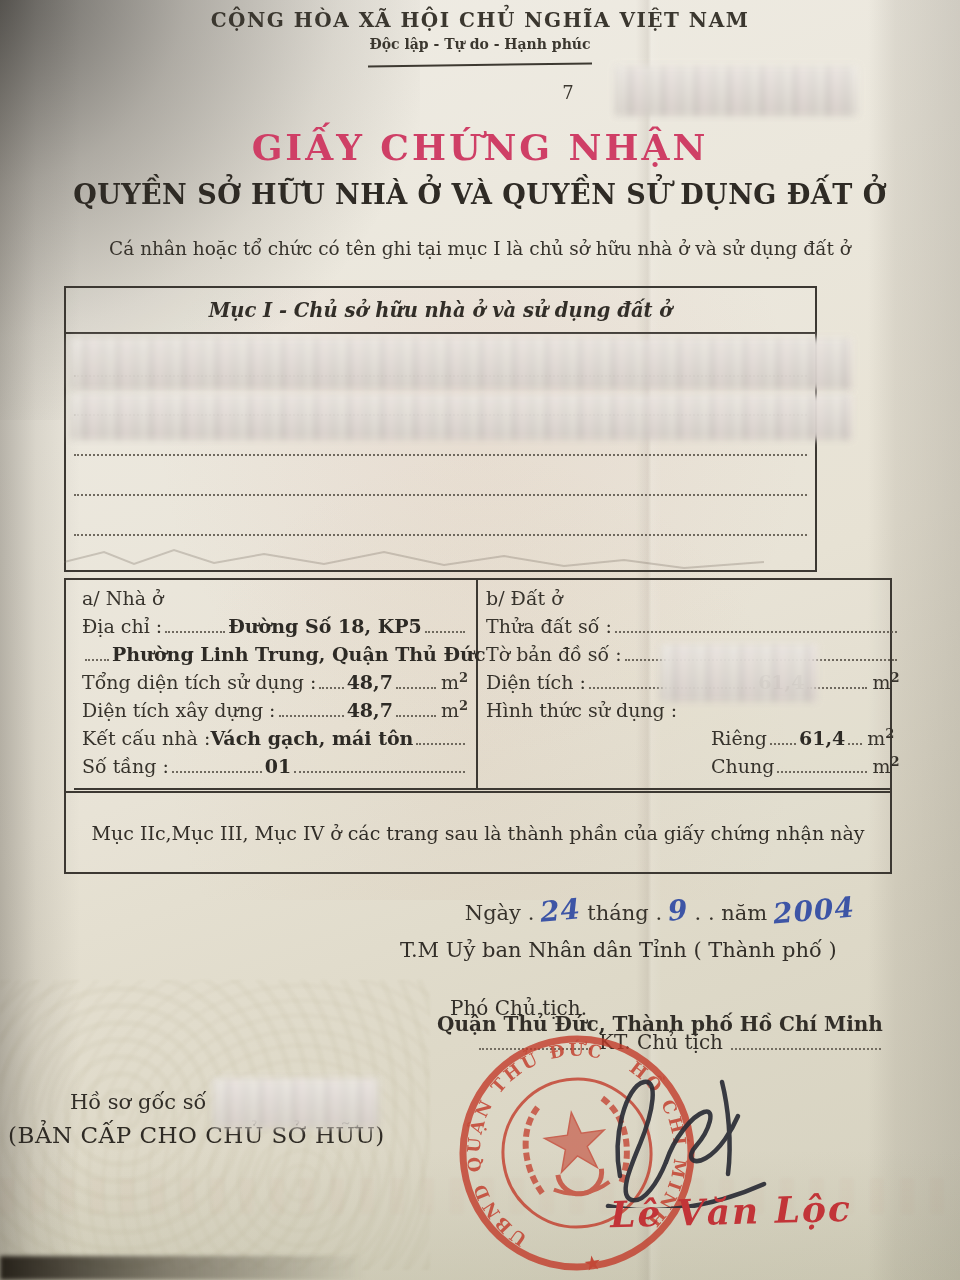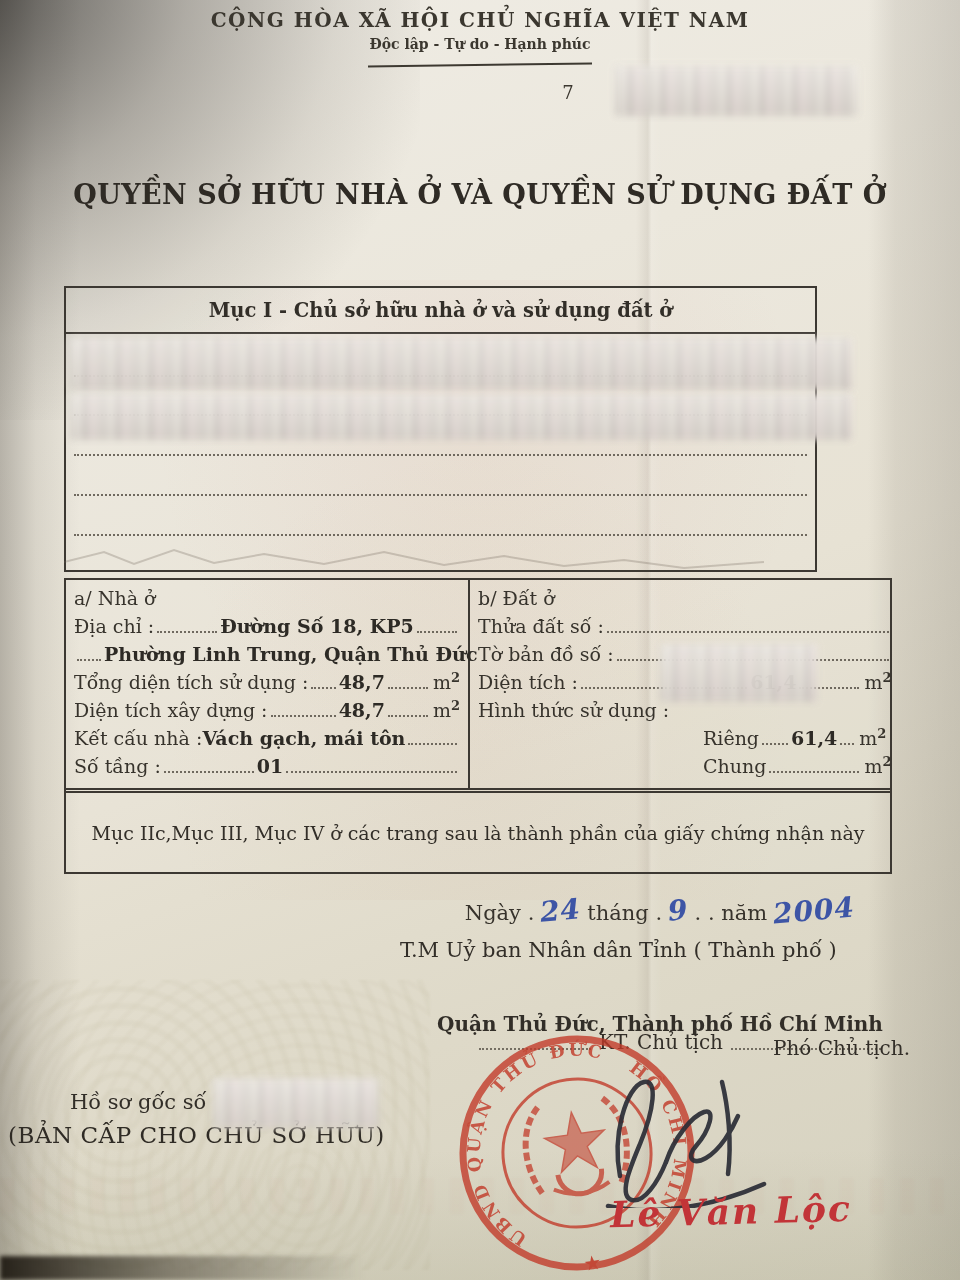"GIẤY CHỨNG NHẬN" div.abs { html: none -> <div>GIẤY CHỨNG NHẬN</div> }
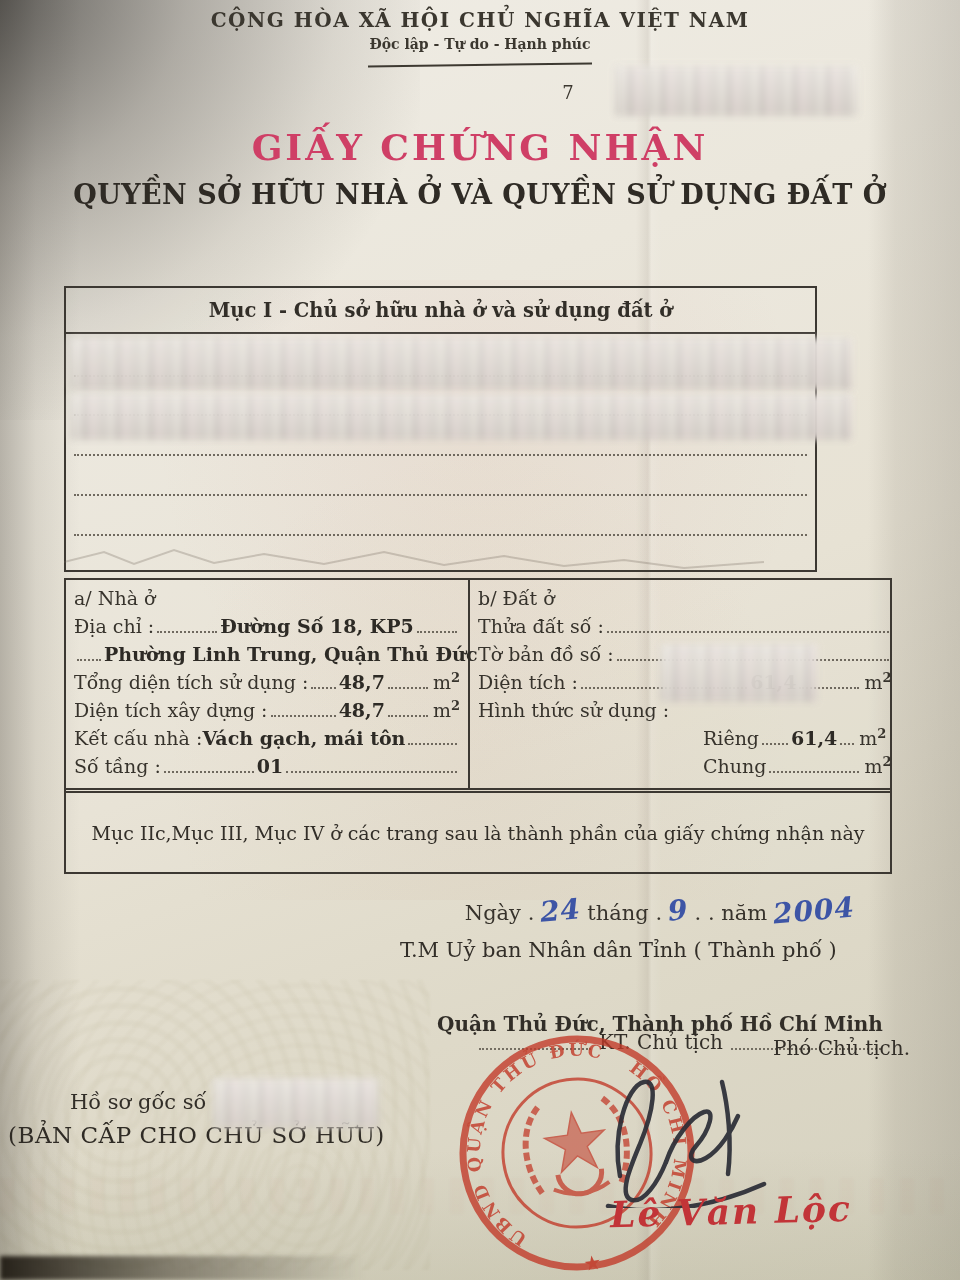"Cá nhân hoặc tổ chức" div.abs { html: none -> <div>Cá nhân hoặc tổ chức có tên ghi tại mục I là chủ sở hữu nhà ở và sử dụng đất ở</div> }
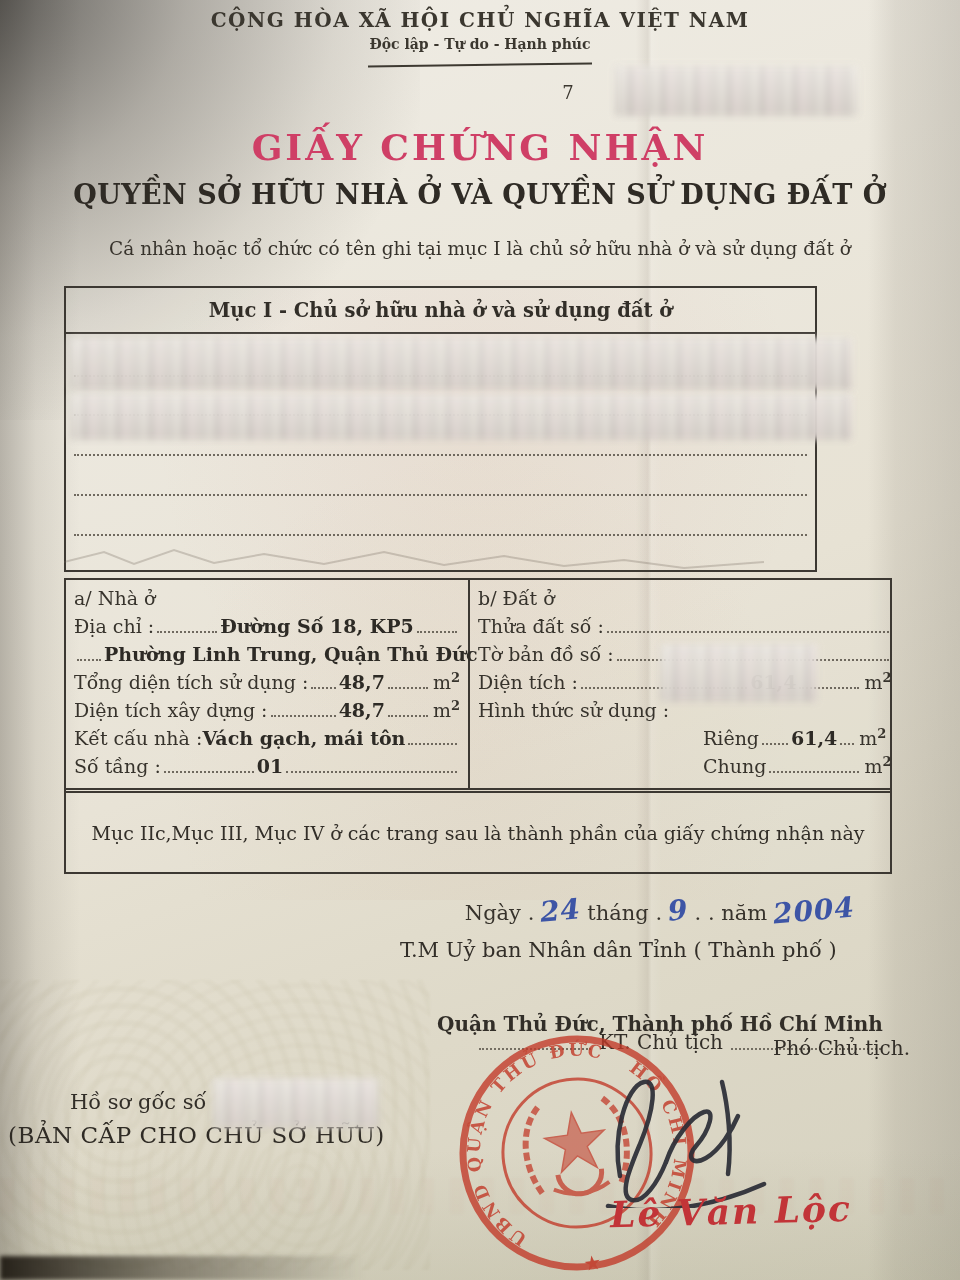"Mục I - Chủ sở" .box1 { font-style: none -> italic }
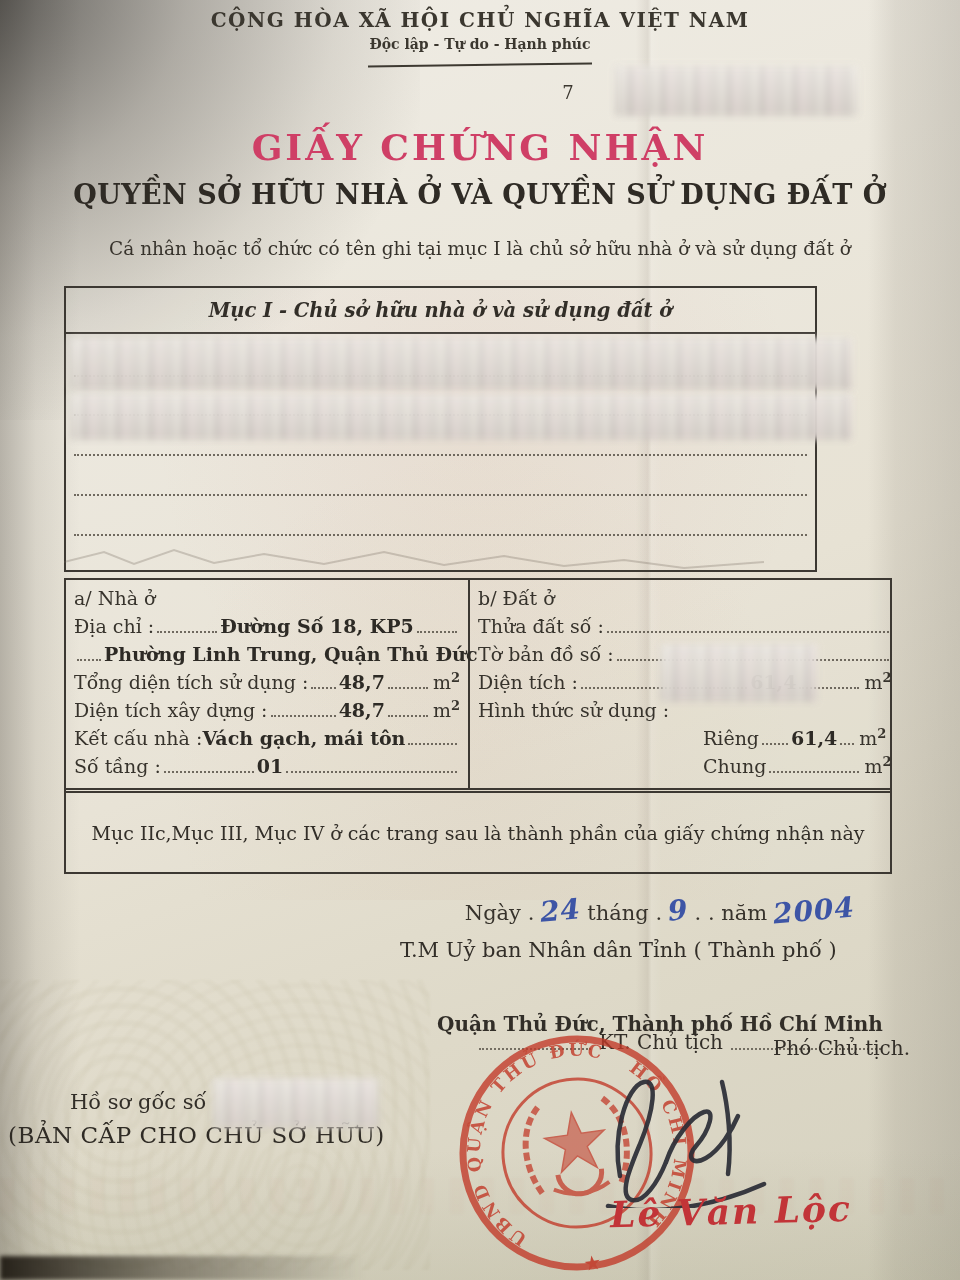"a/ Nhà ở" .b2-cols { margin-left: none -> 8px }
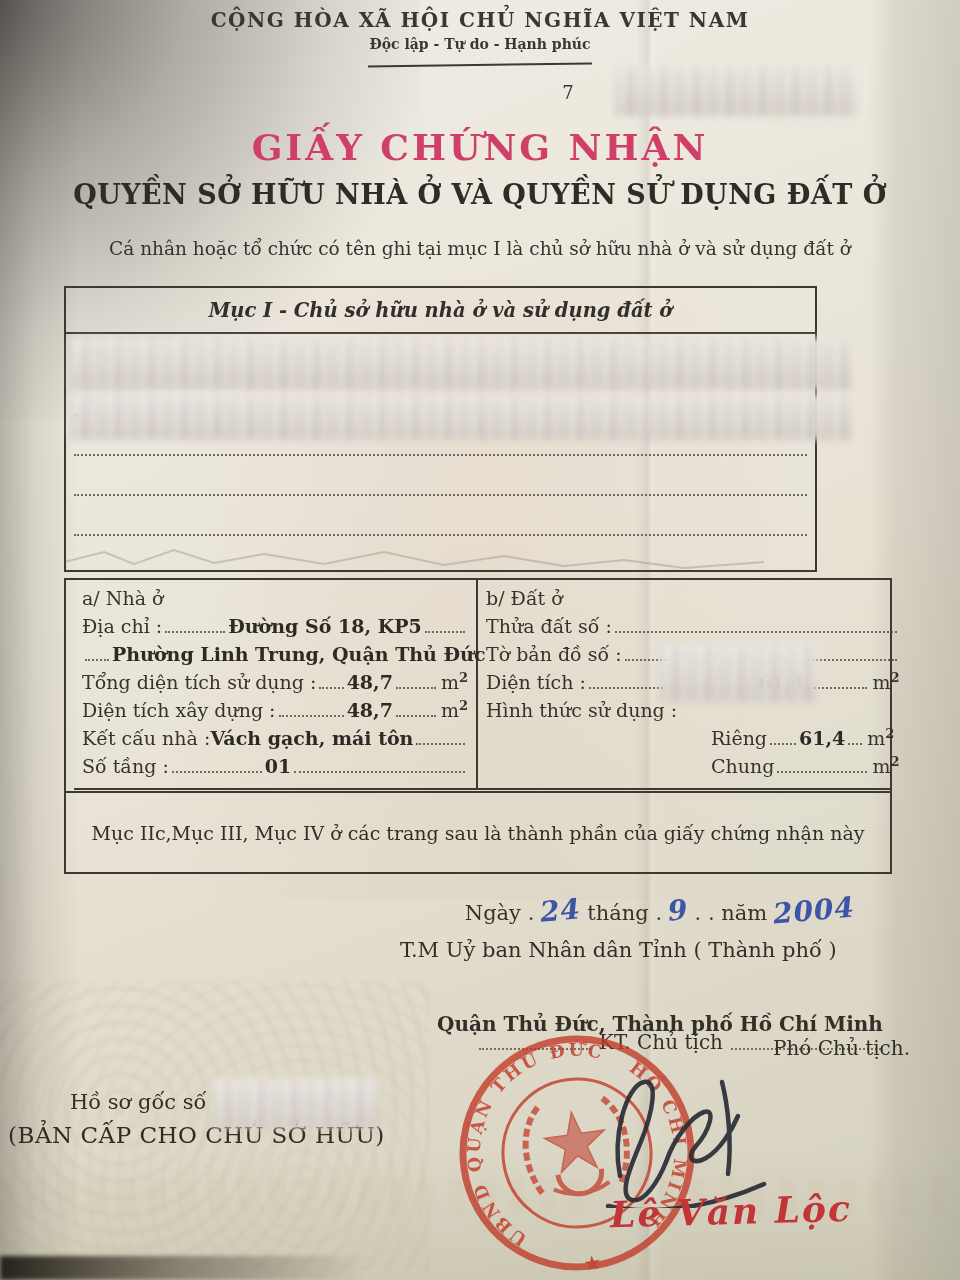"Phó Chủ tịch." .deputy { text-align: right -> left; top: 1036px -> 996px }
